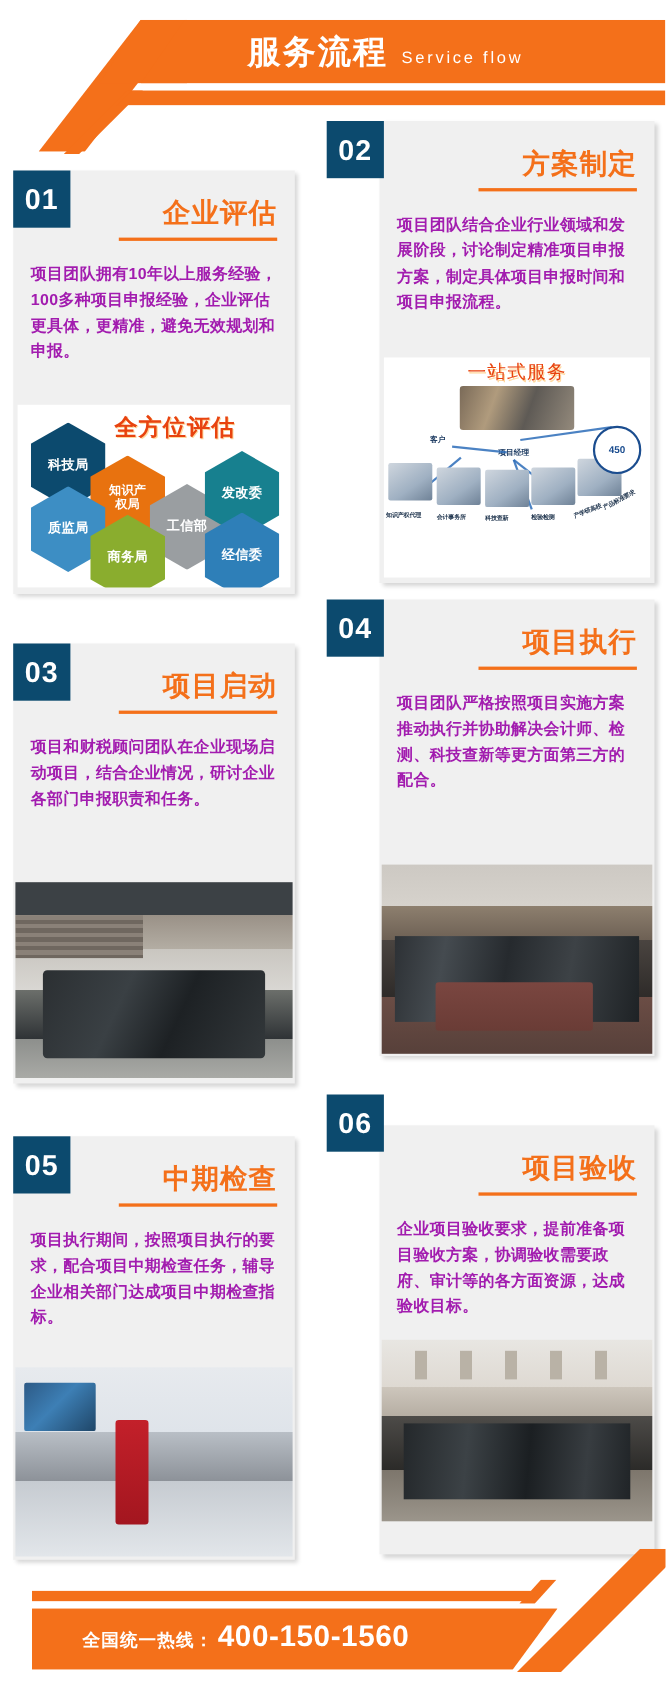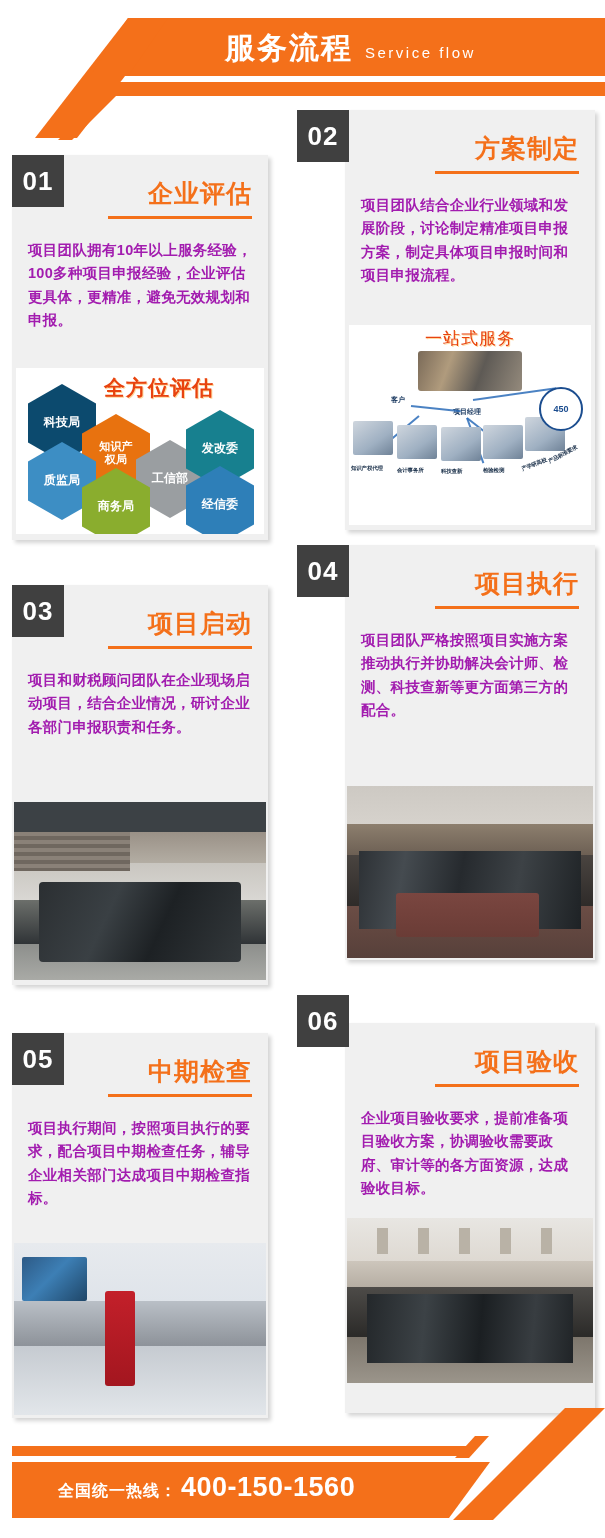"02" .badge { background: #404040 -> #0c4a6e }
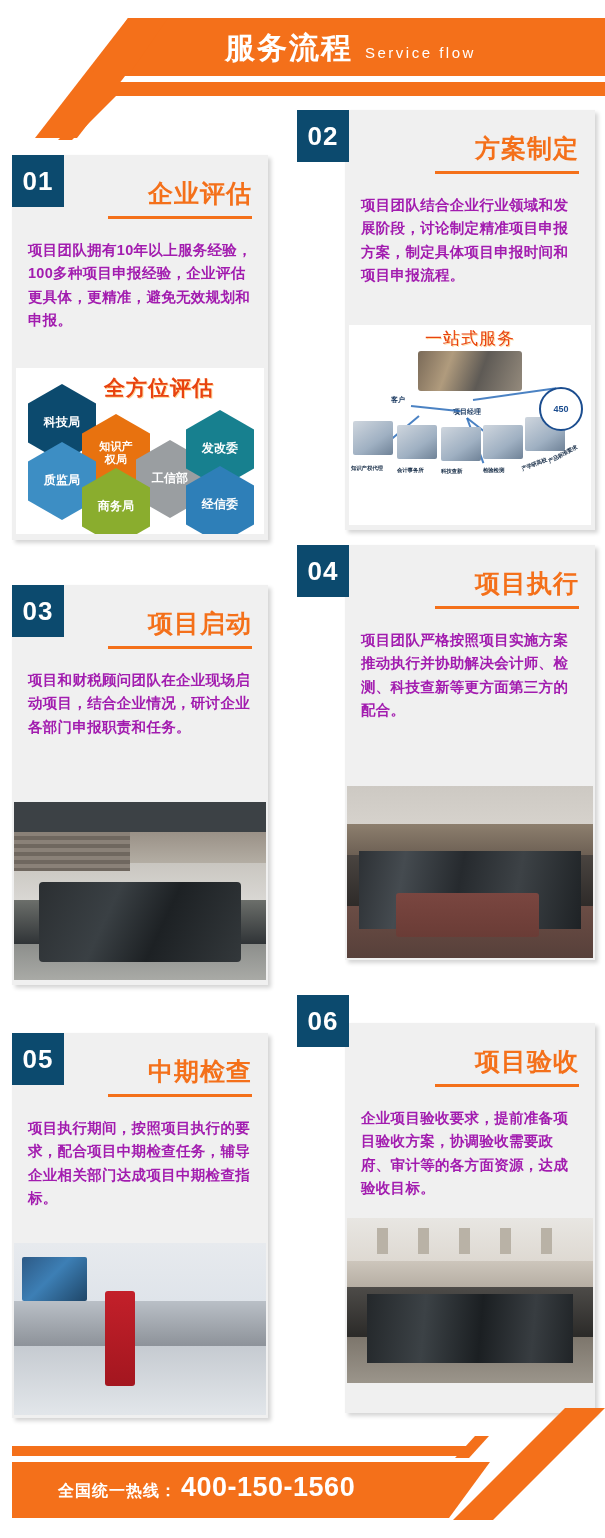"全国统一热线：" .footer { left: 0 -> 17px }
